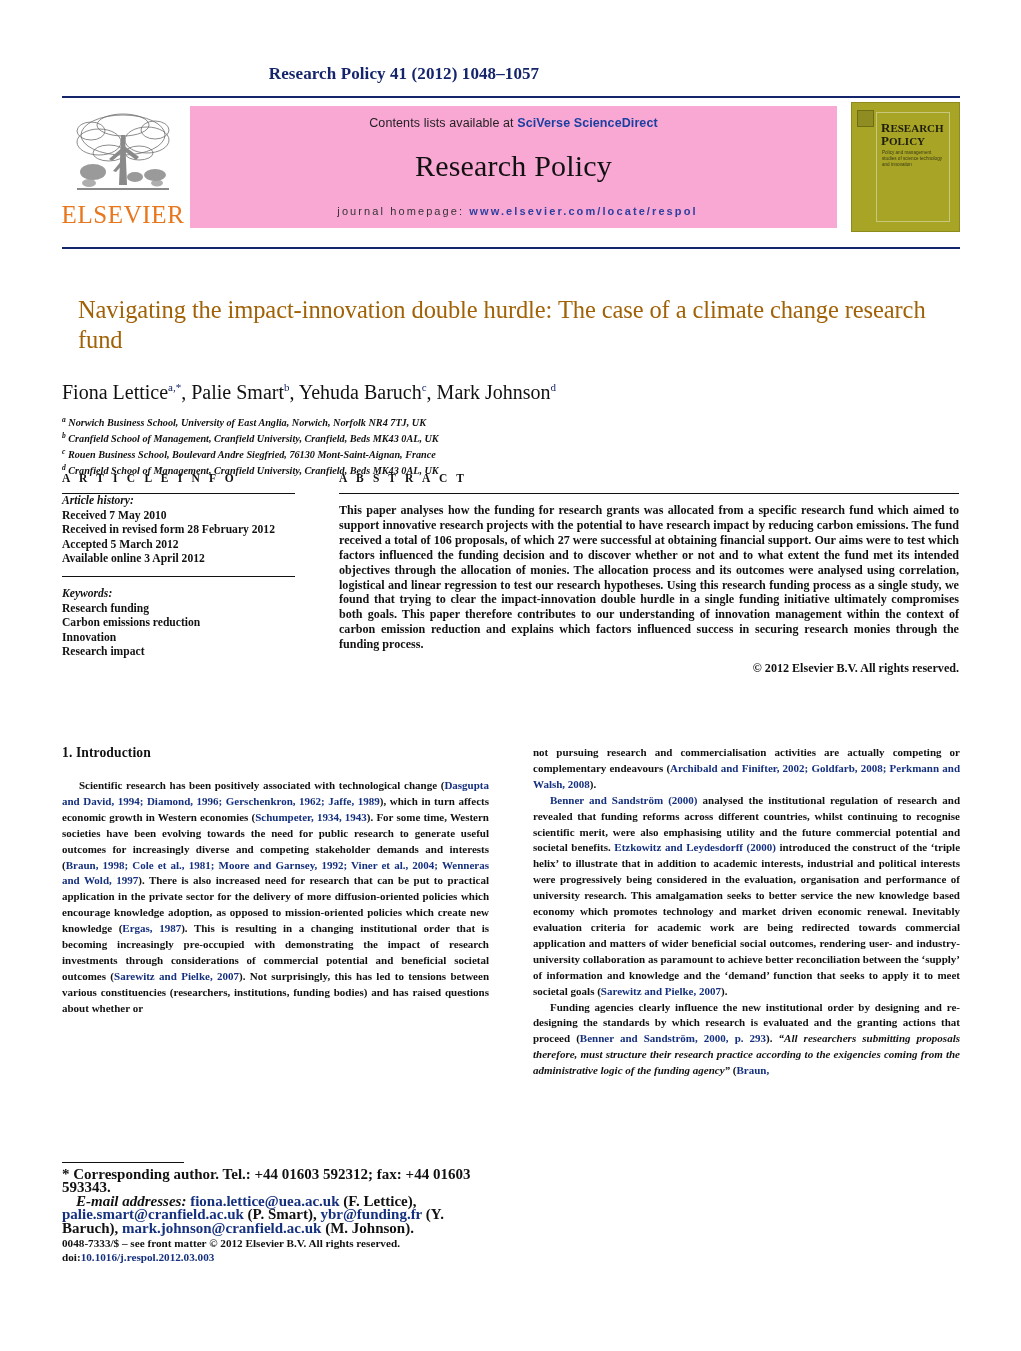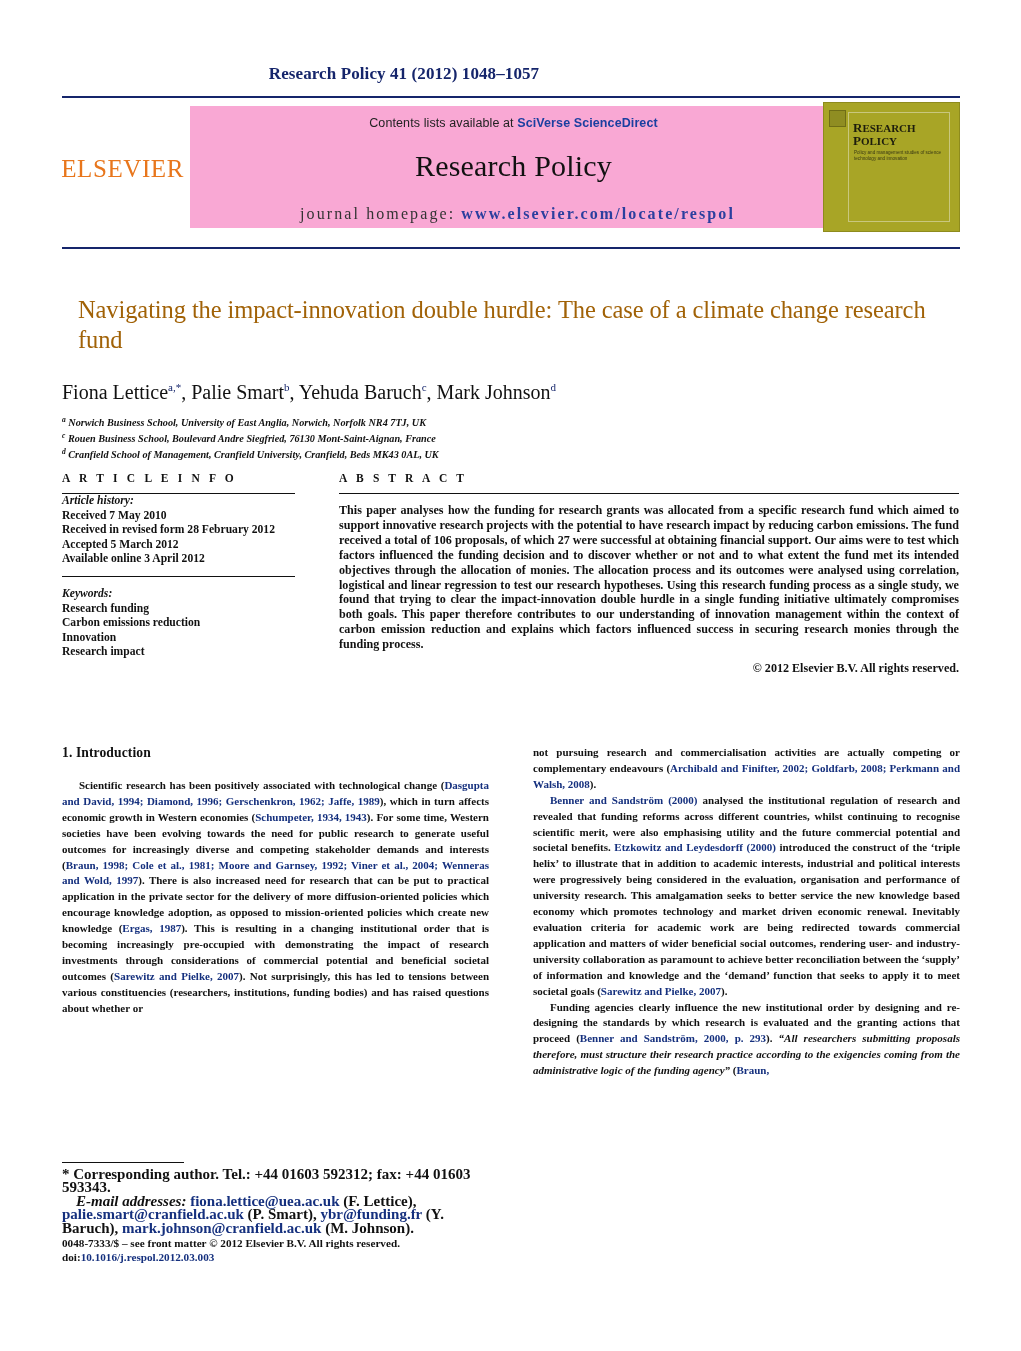"RESEARCH" .cover-thumb { width: 137px -> 109px }
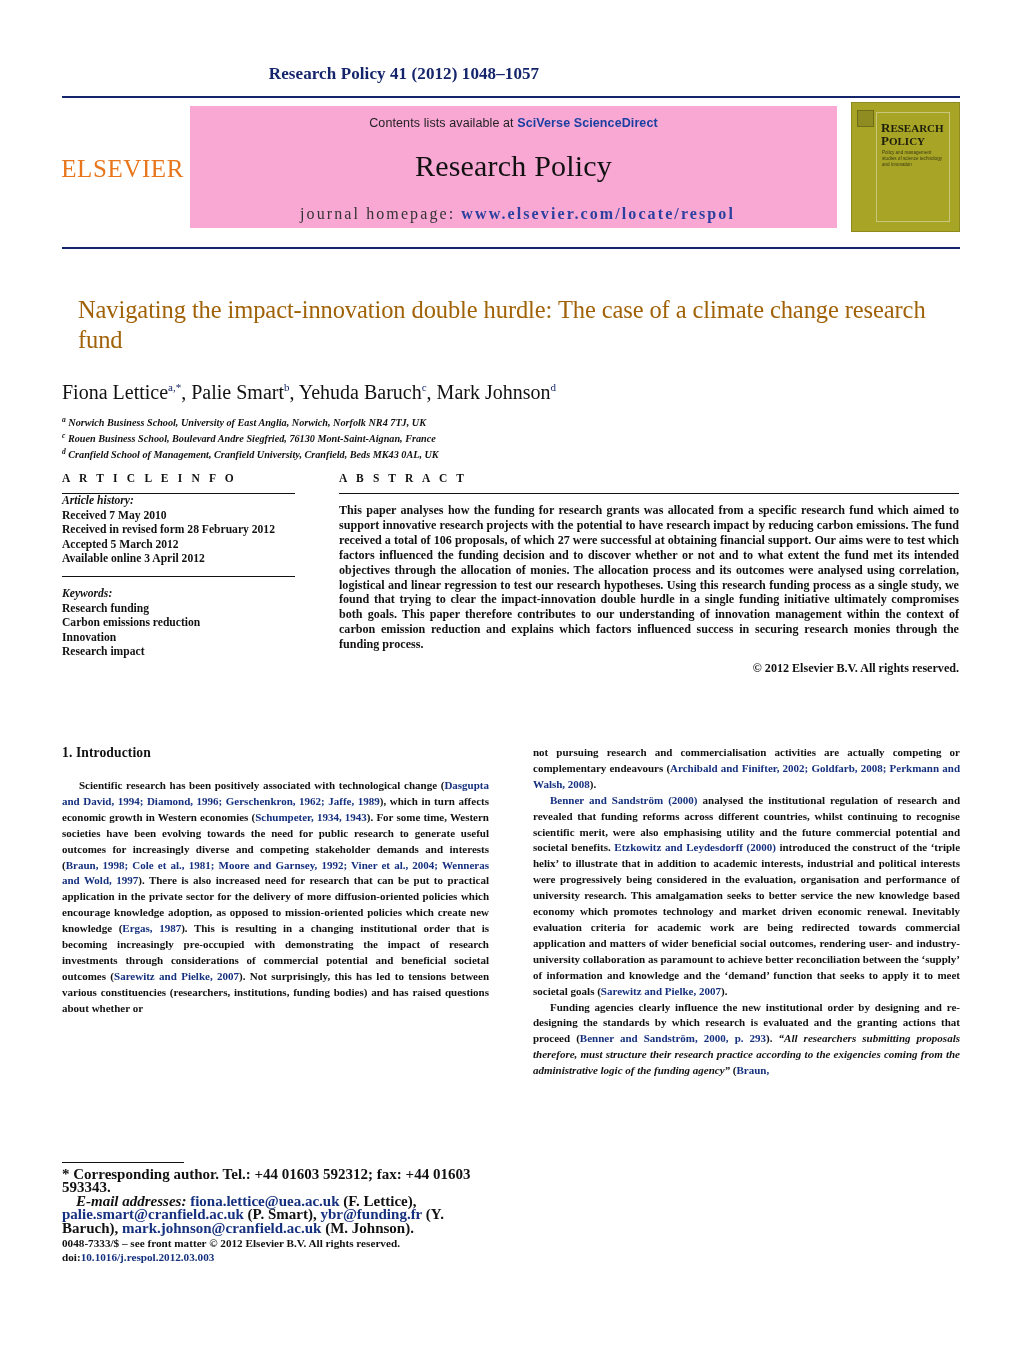"ELSEVIER" .elsevier-logo { flex-direction: none -> column; justify-content: flex-end -> center }
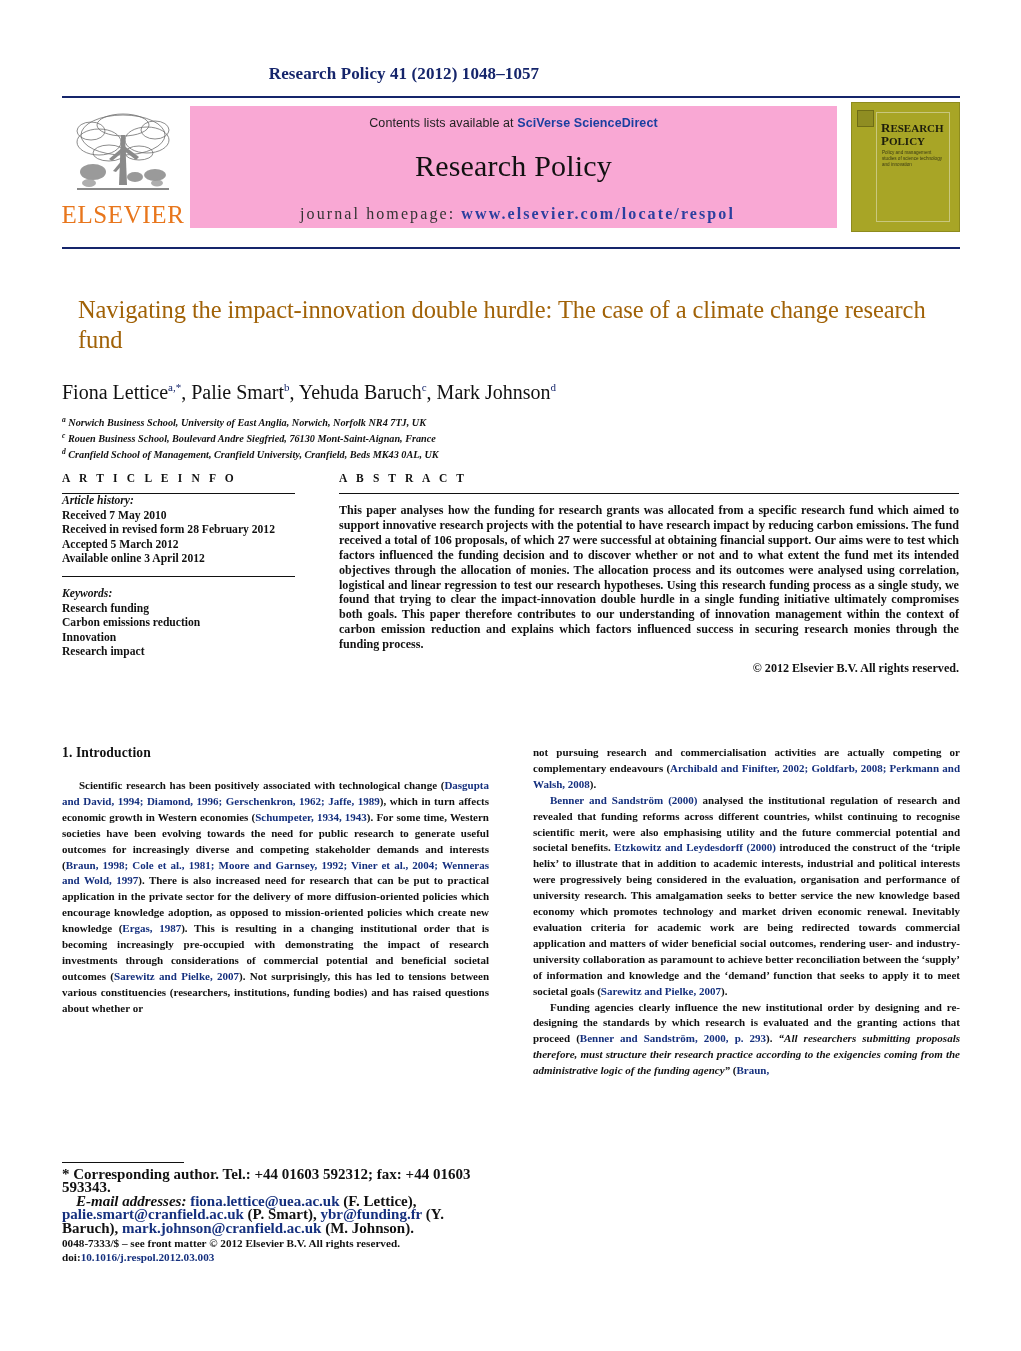"journal homepage:" .homepage-line { font-family: Liberation Serif, serif -> Liberation Sans, sans-serif; font-size: 16px -> 11px }
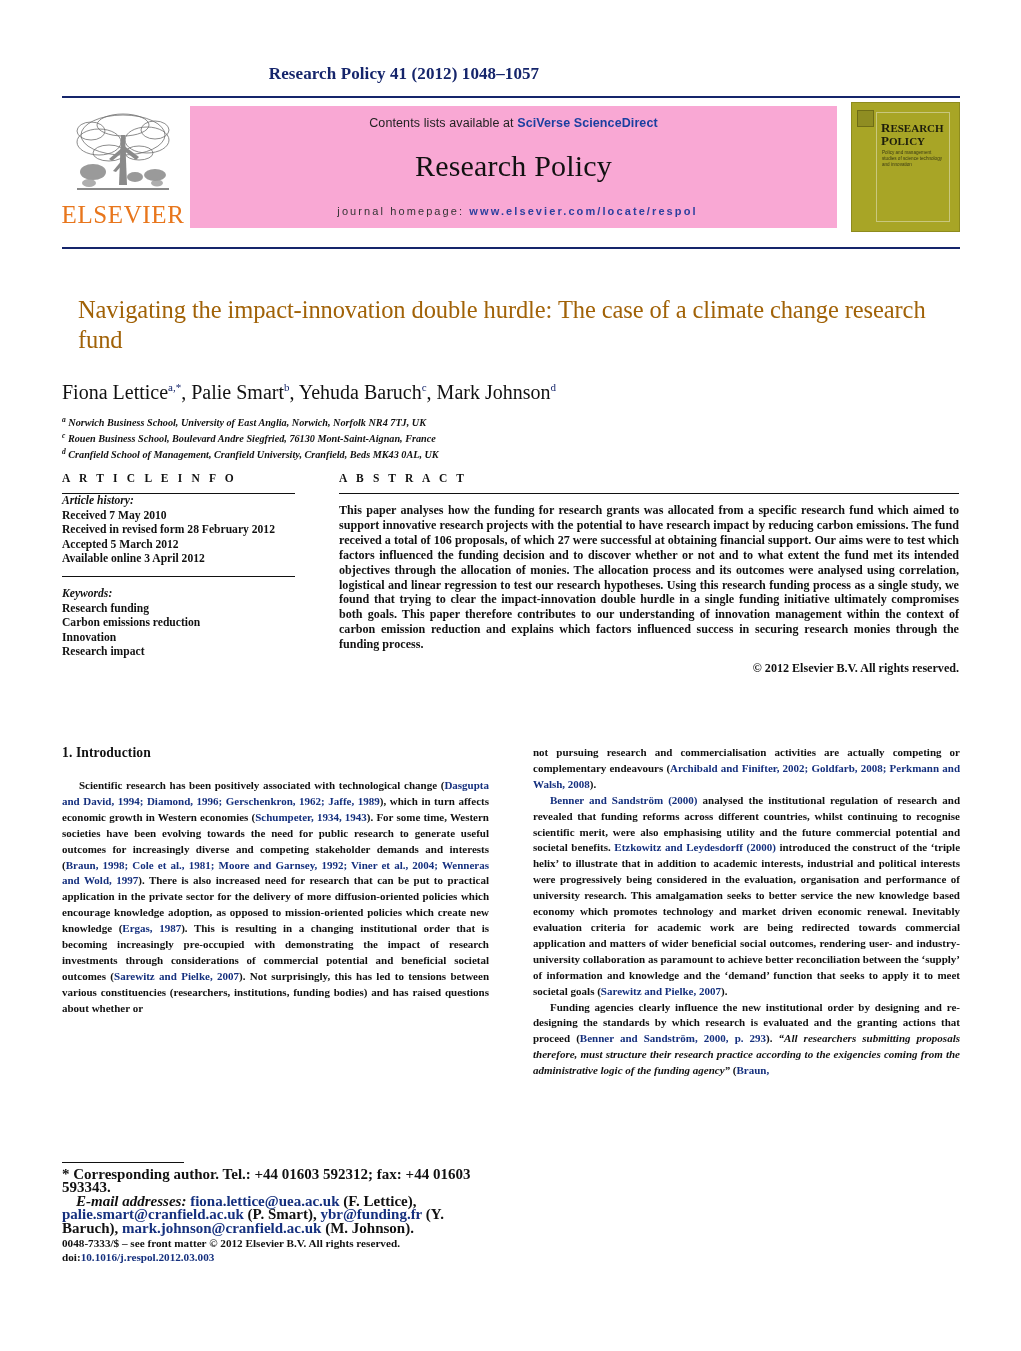"b Cranfield School of Management," div.affil { html: none -> <div><sup>b</sup> <span>Cranfield School of Management, Cranfield University, Cranfield, Beds MK43 0AL, UK</span></div> }
